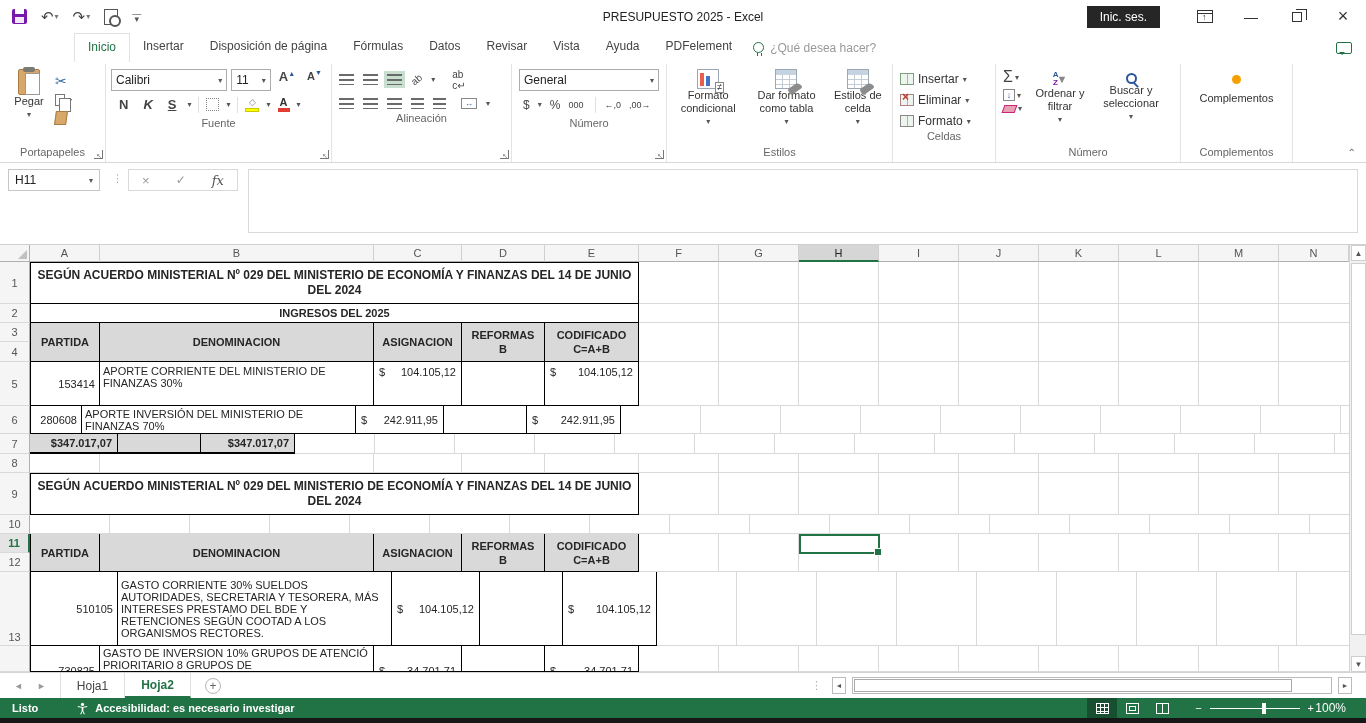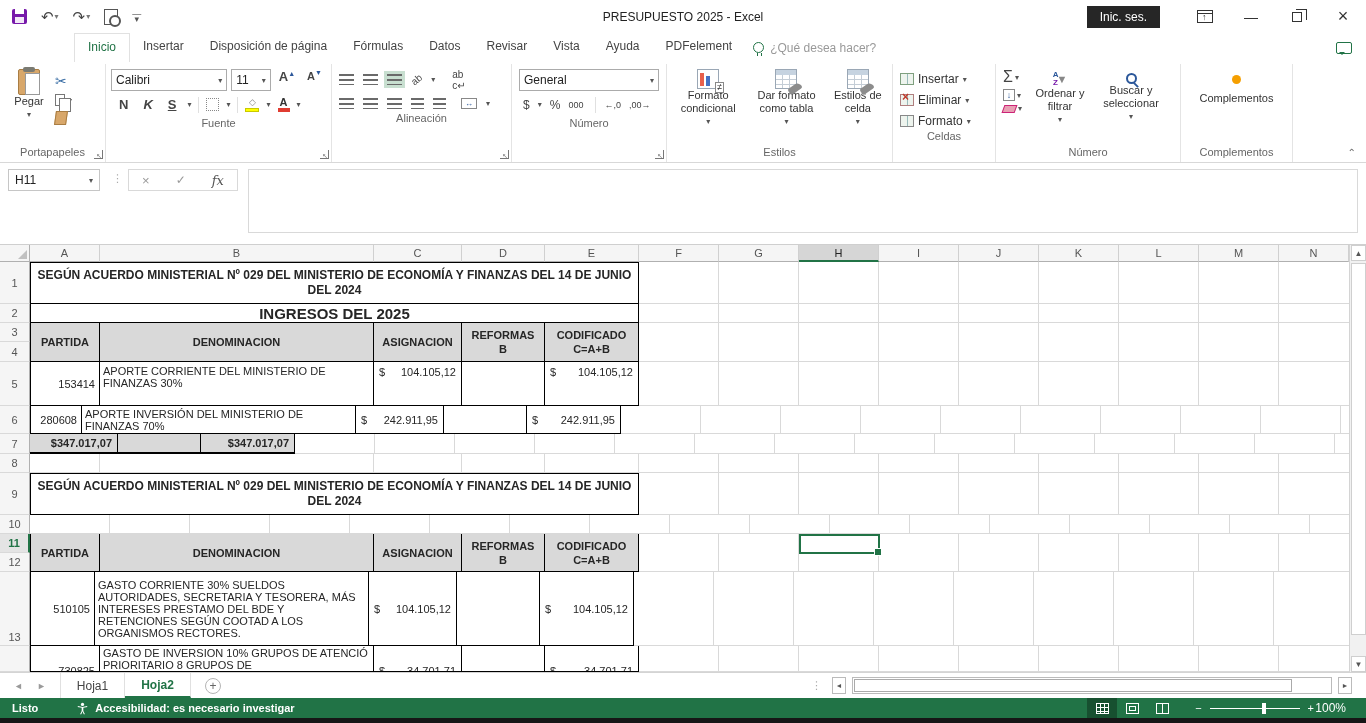"INGRESOS DEL 2025" div.tc { font-size: 15px -> 11px }
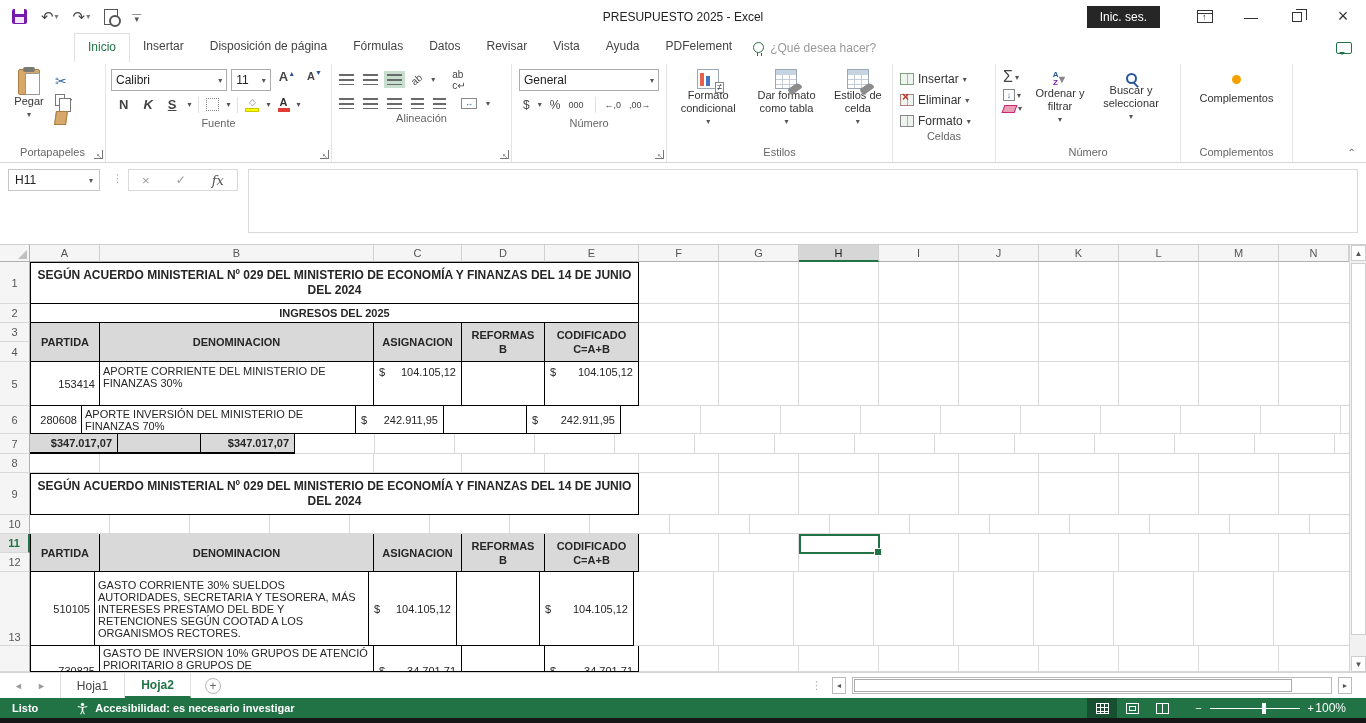"510105" div.tc { width: 65px -> 88px }
